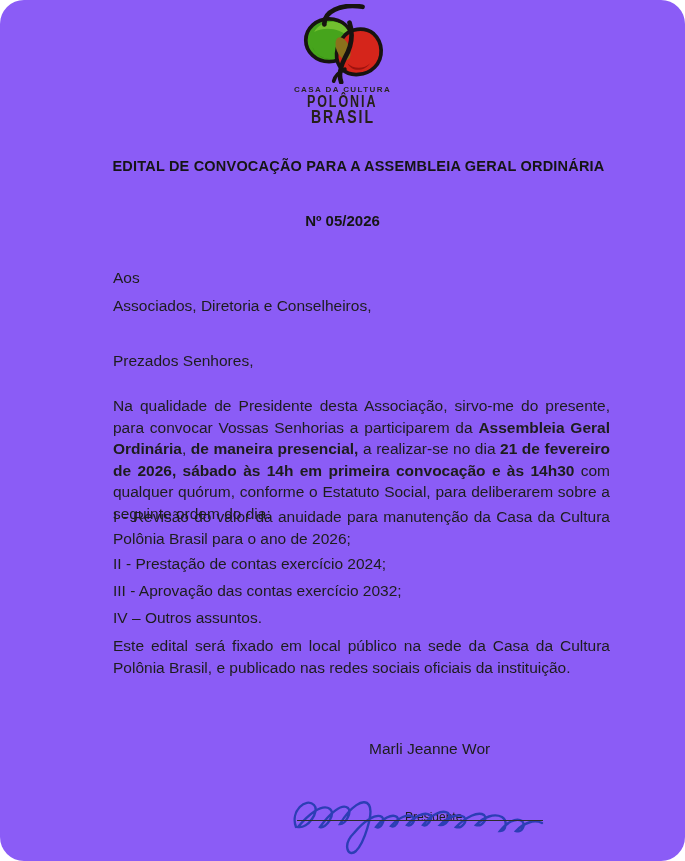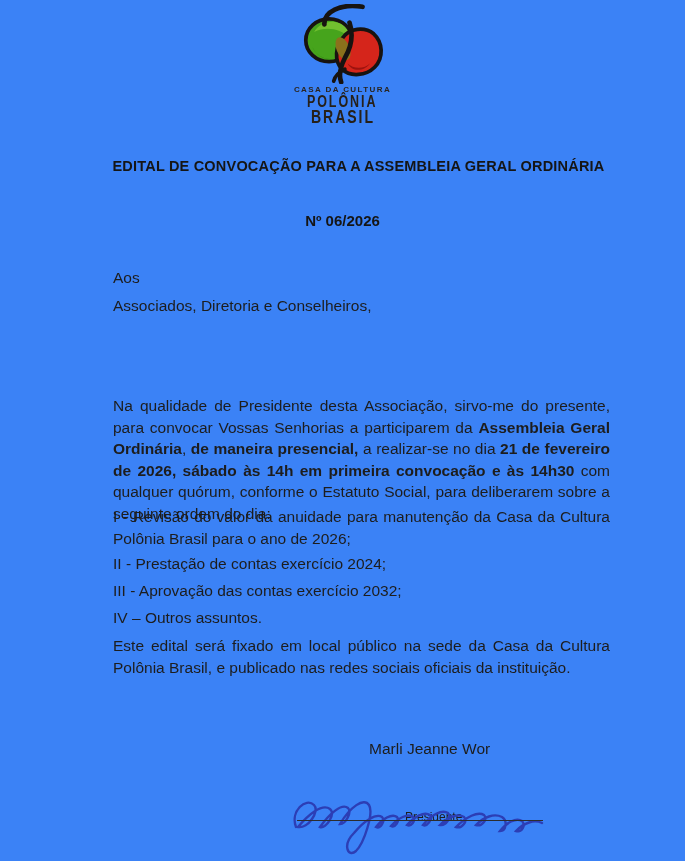"CASA DA CULTURA" .page { background: #3b82f6 -> #8b5cf6; border-radius: none -> 24px }
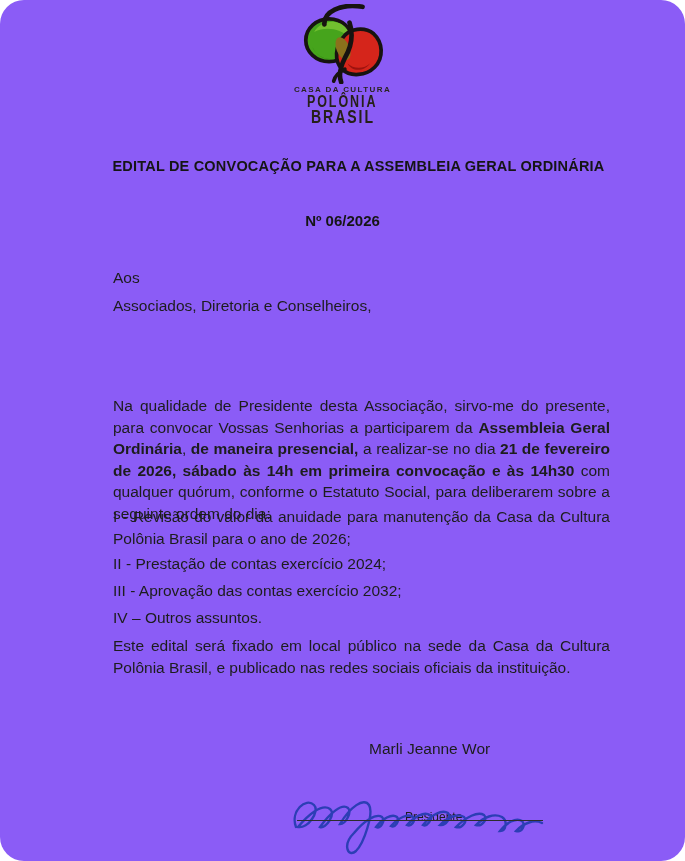"Nº 06/2026" div.abs { text: 06/2026 -> 05/2026 }
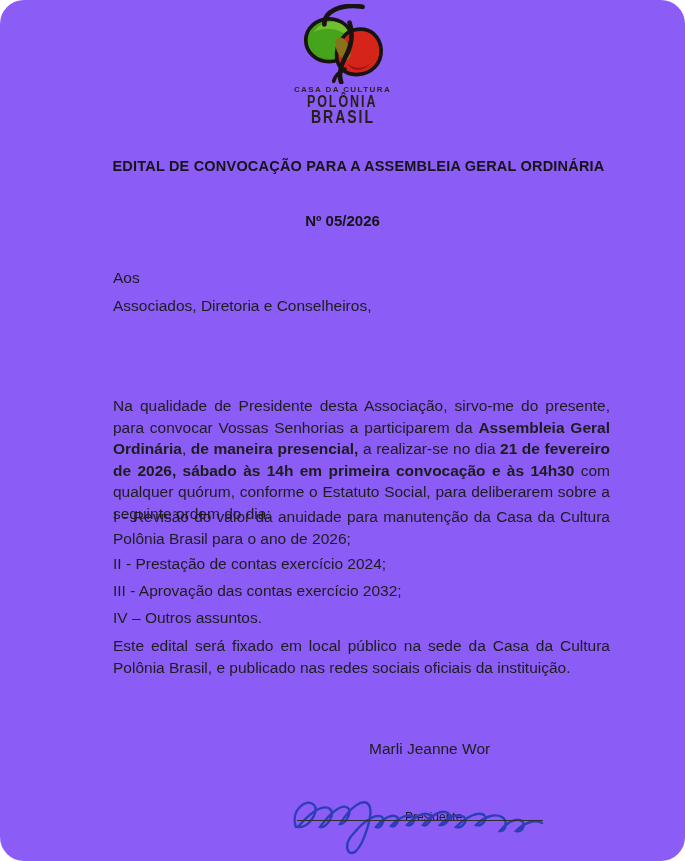"Prezados Senhores," div.abs { html: none -> <div>Prezados Senhores,</div> }
